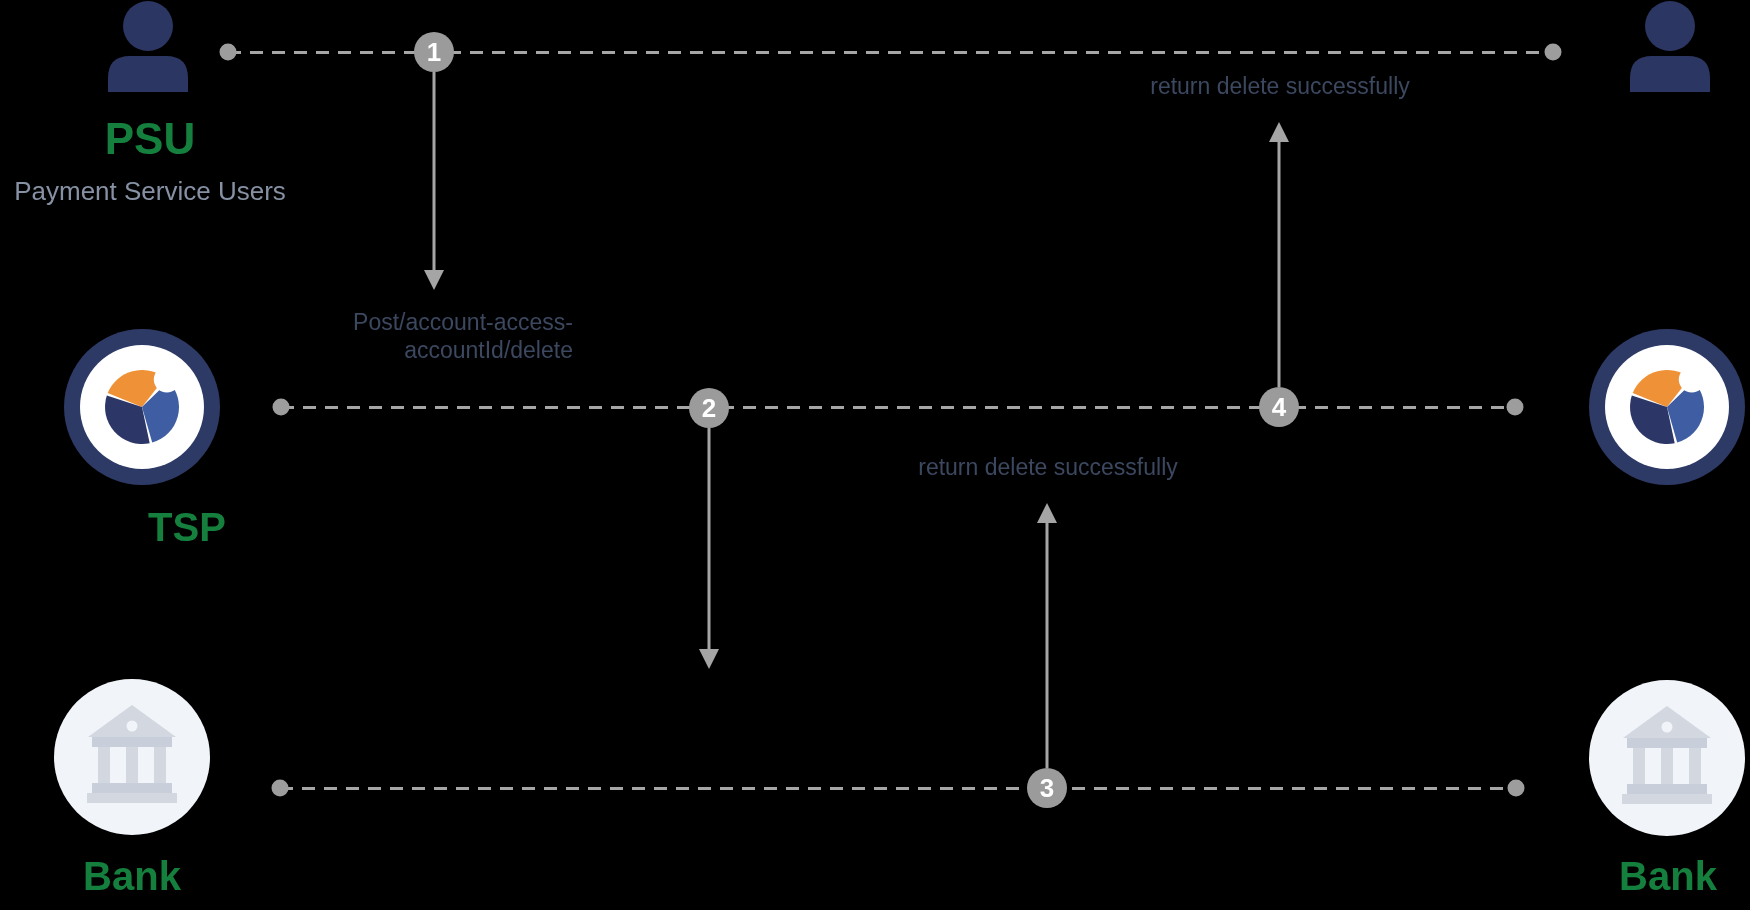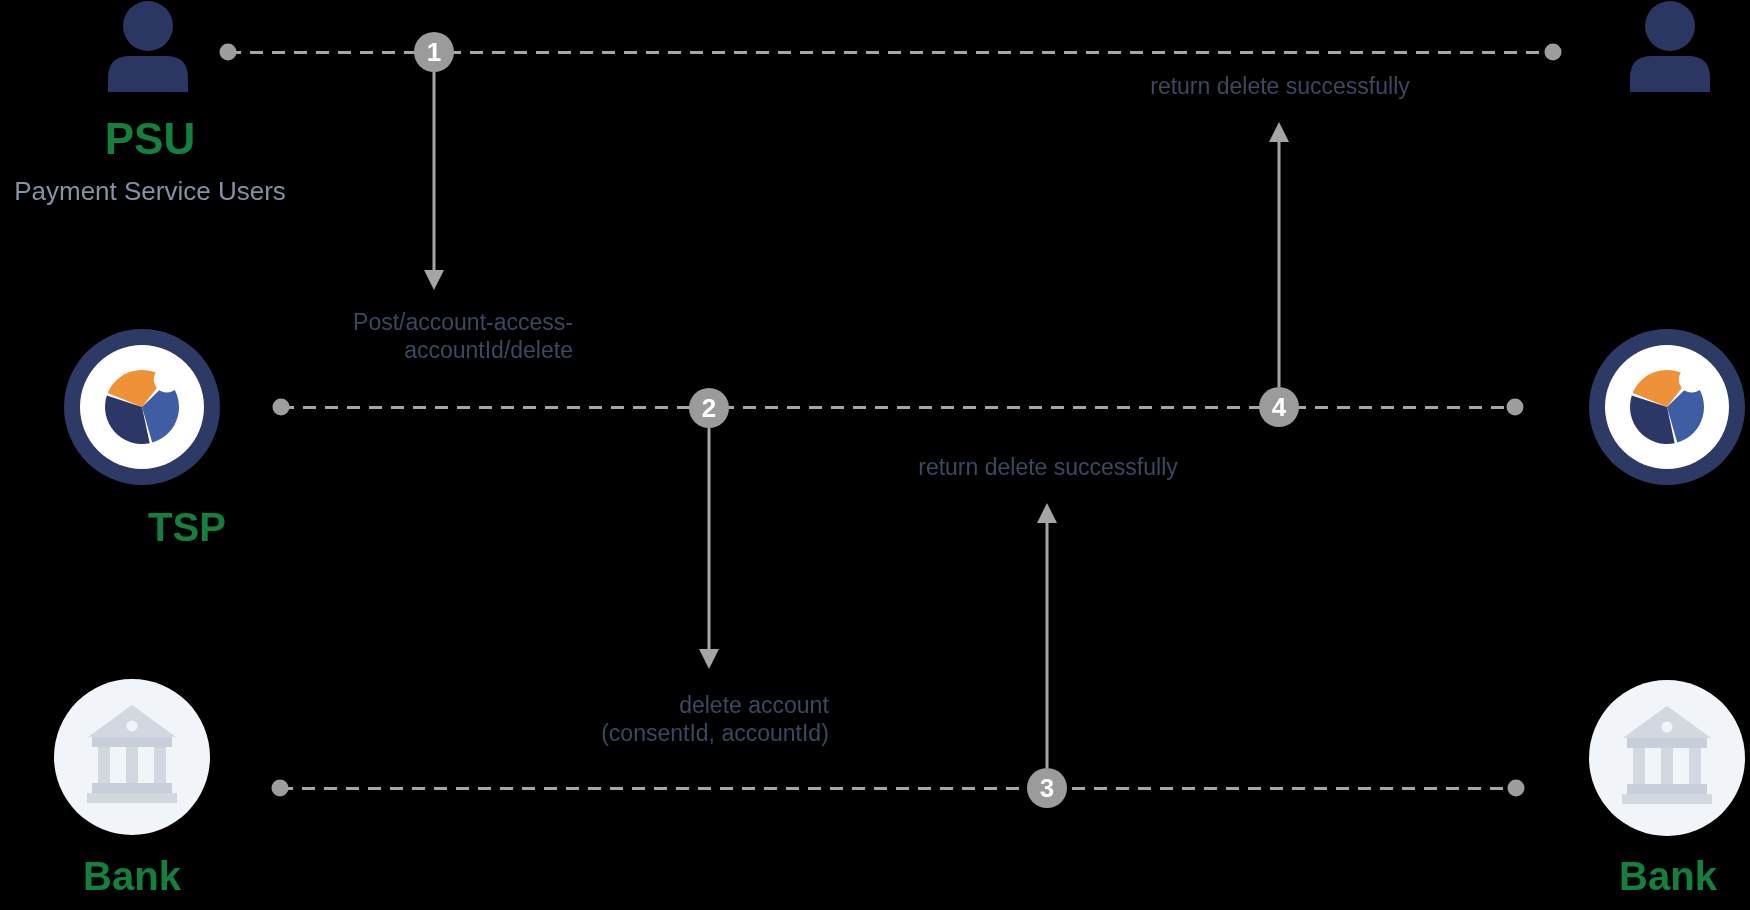"delete account" div.abs { html: <div> <div>delete account</div> <div>(consentId, accountId)</div> </div> -> none }
